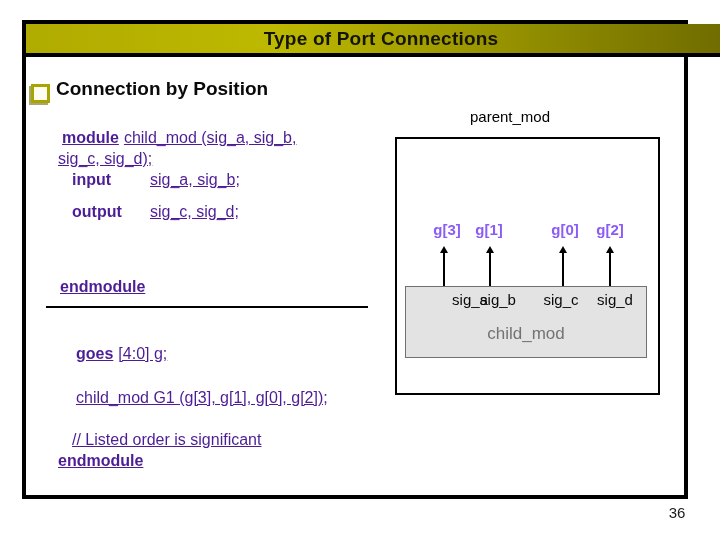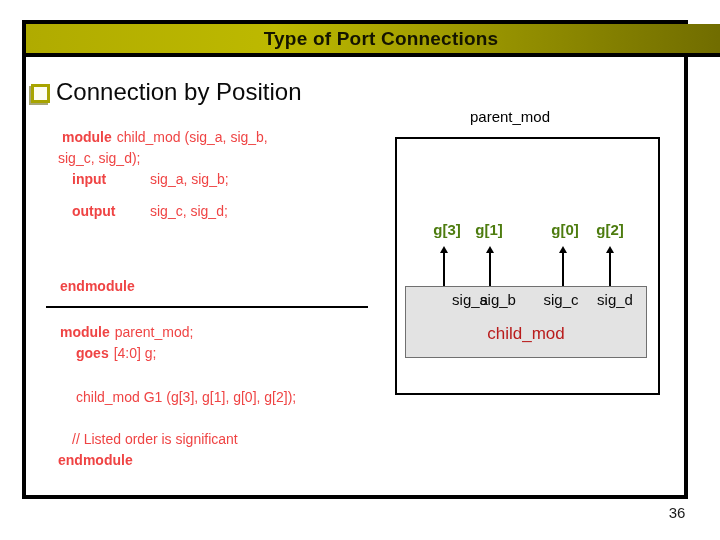"Connection by Position" .bullet-label { font-size: 24px -> 19px; font-weight: none -> bold }
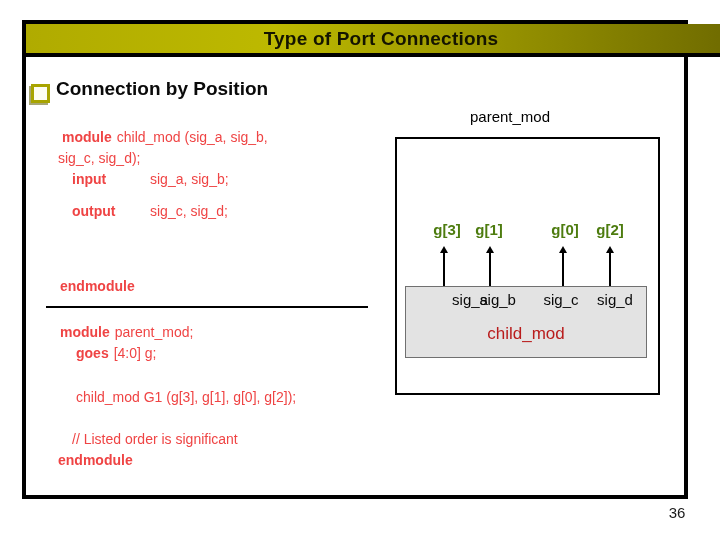"module child_mod (sig_a, sig_b," .code-line { color: #ef4444 -> #4c1d95; font-size: 14px -> 16px; text-decoration: none -> underline }
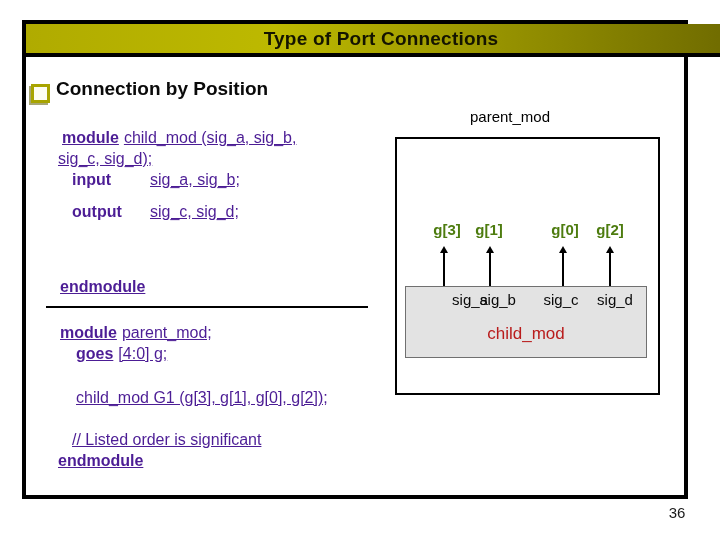"g[3]" .net-label { color: #4d7c0f -> #8b5cf6 }
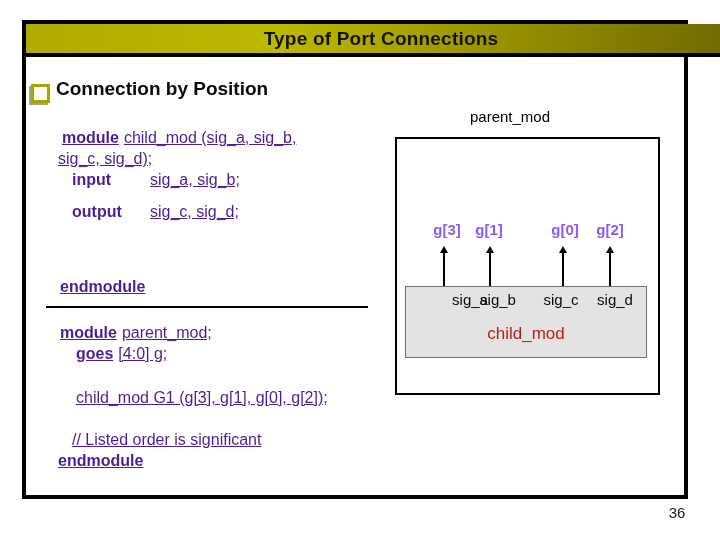"module parent_mod;" div.abs { html: <div><span>module</span><span>parent_mod;</span></div> -> none }
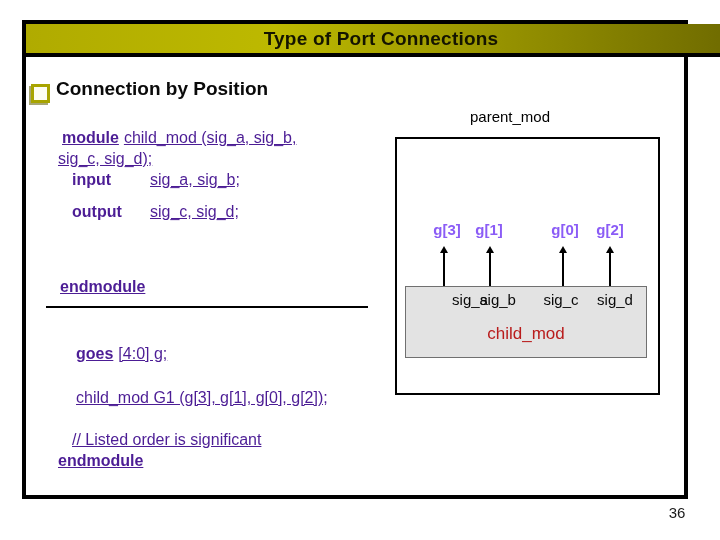"child_mod" .instance-label { color: #b91c1c -> #737373 }
